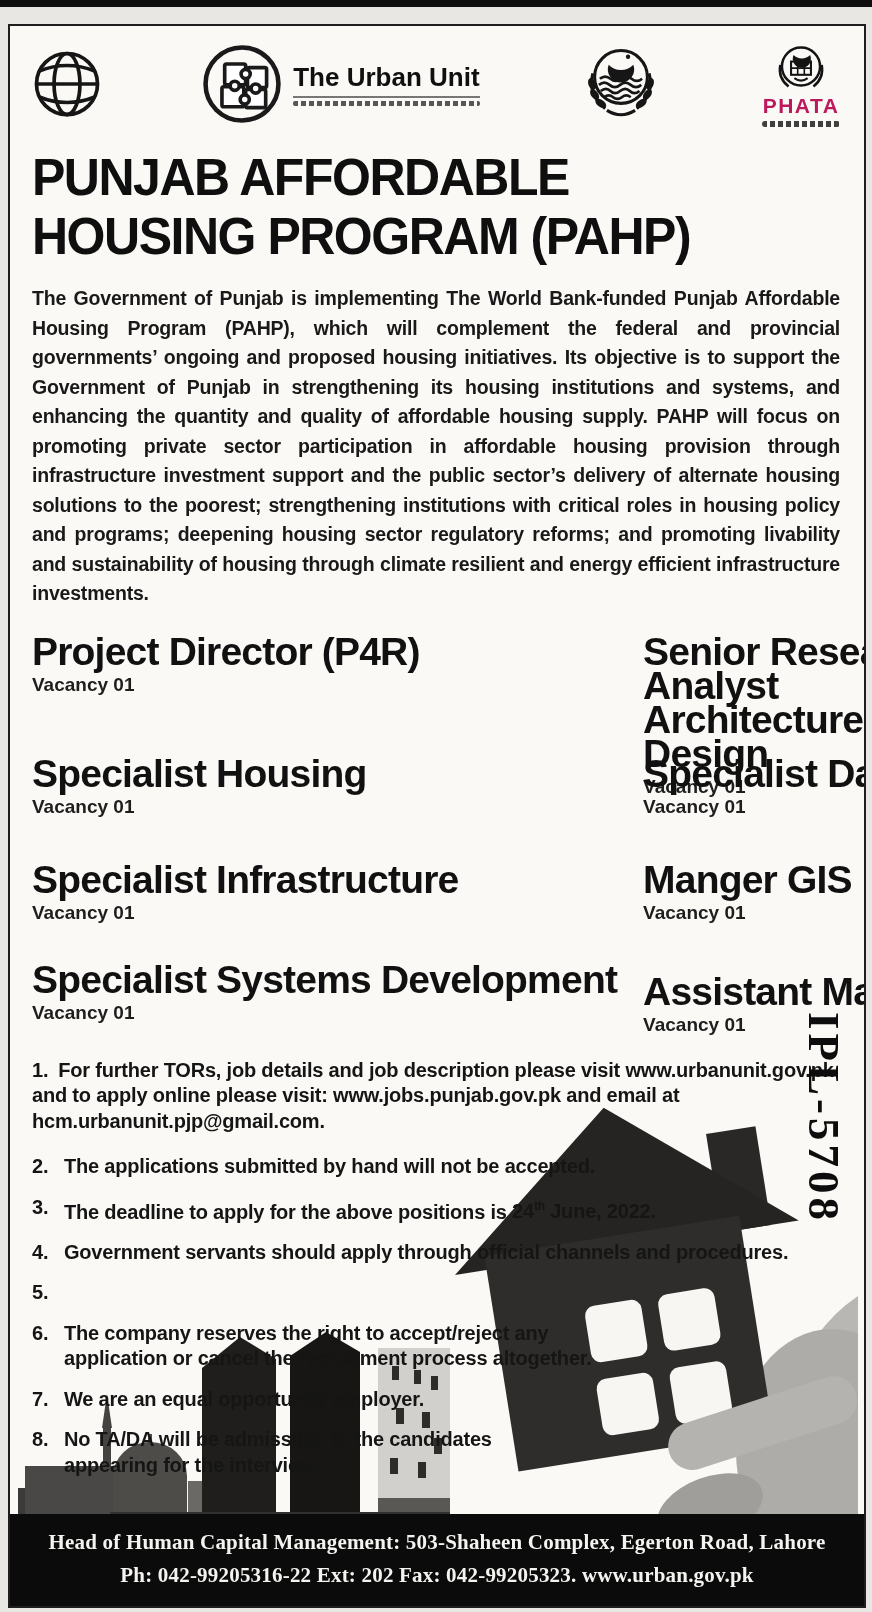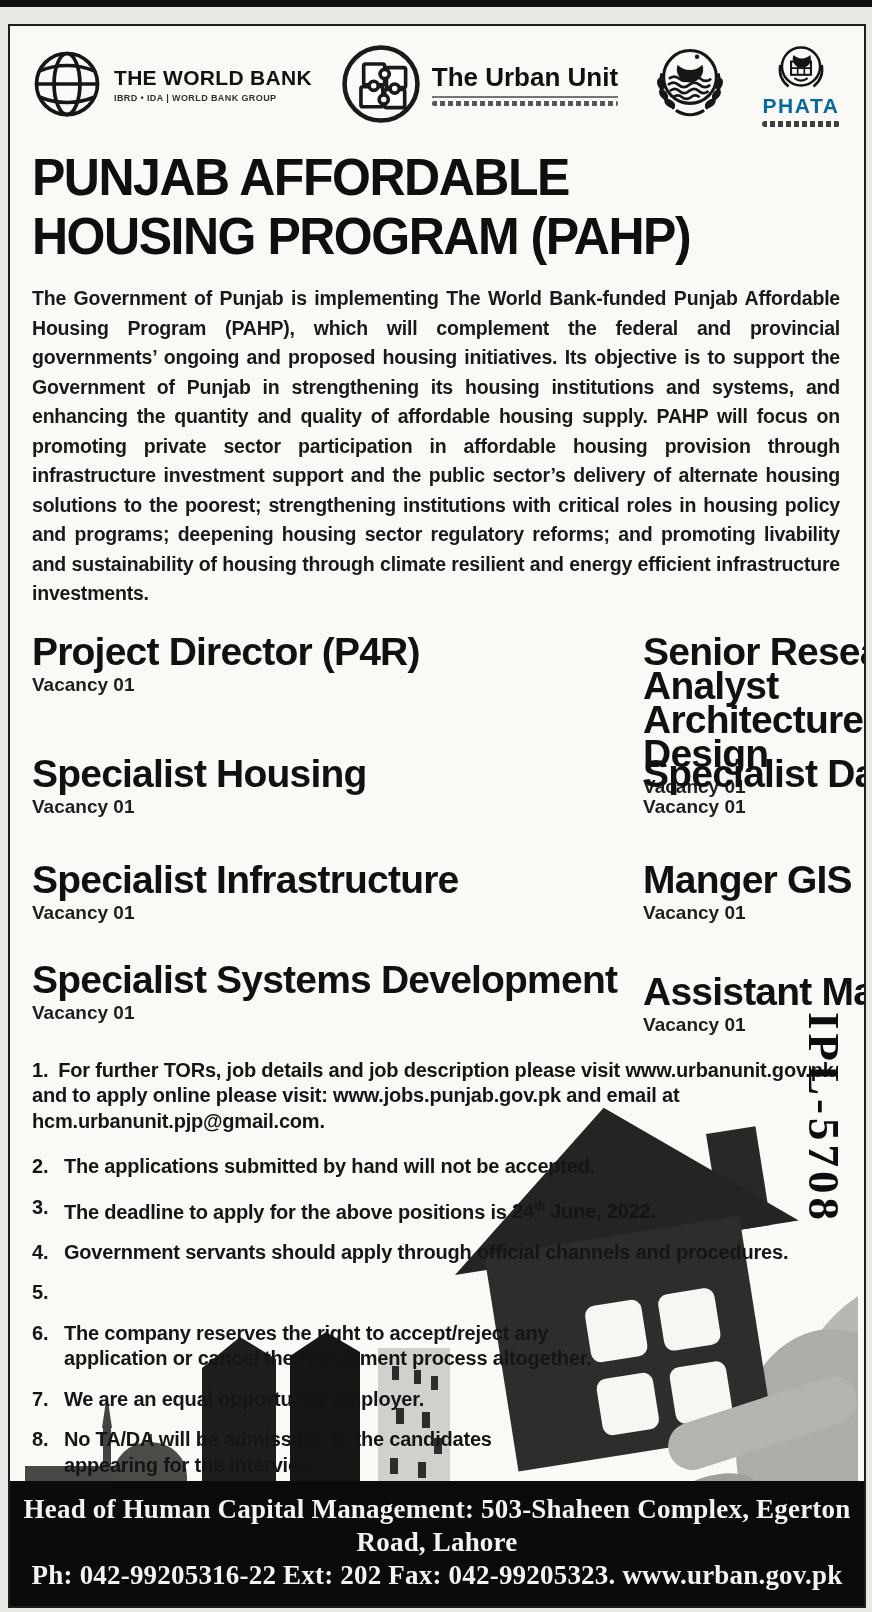"THE WORLD BANK" div { html: <div> <div>THE WORLD BANK</div> <div>IBRD • IDA | WORLD BANK GROUP</div> </div> -> none }
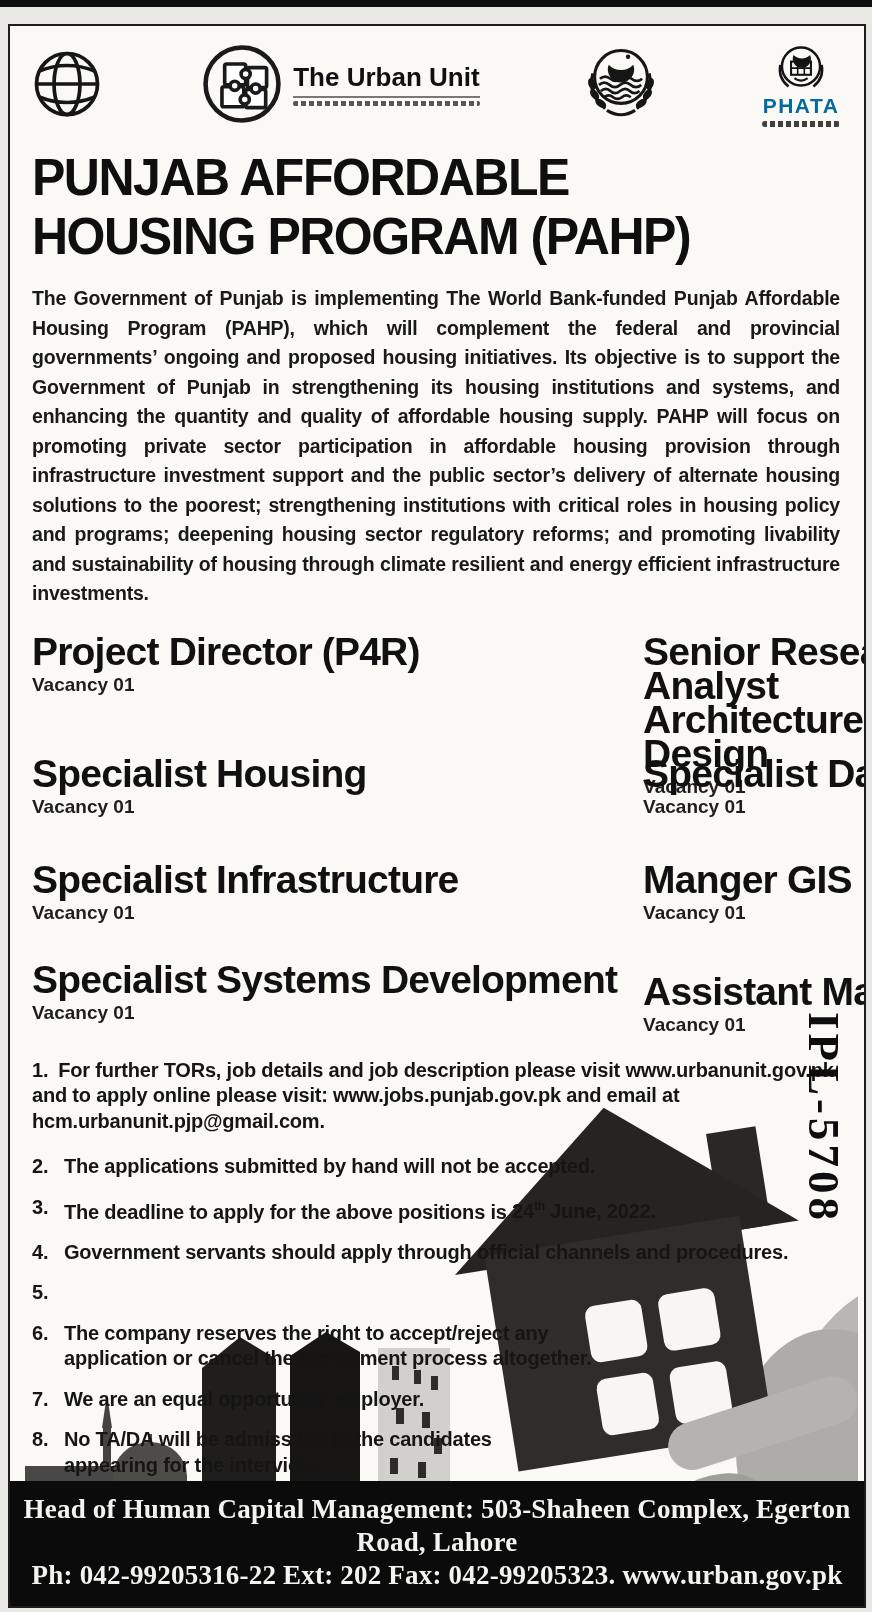"PHATA" .phata-title { color: #0369a1 -> #be185d }
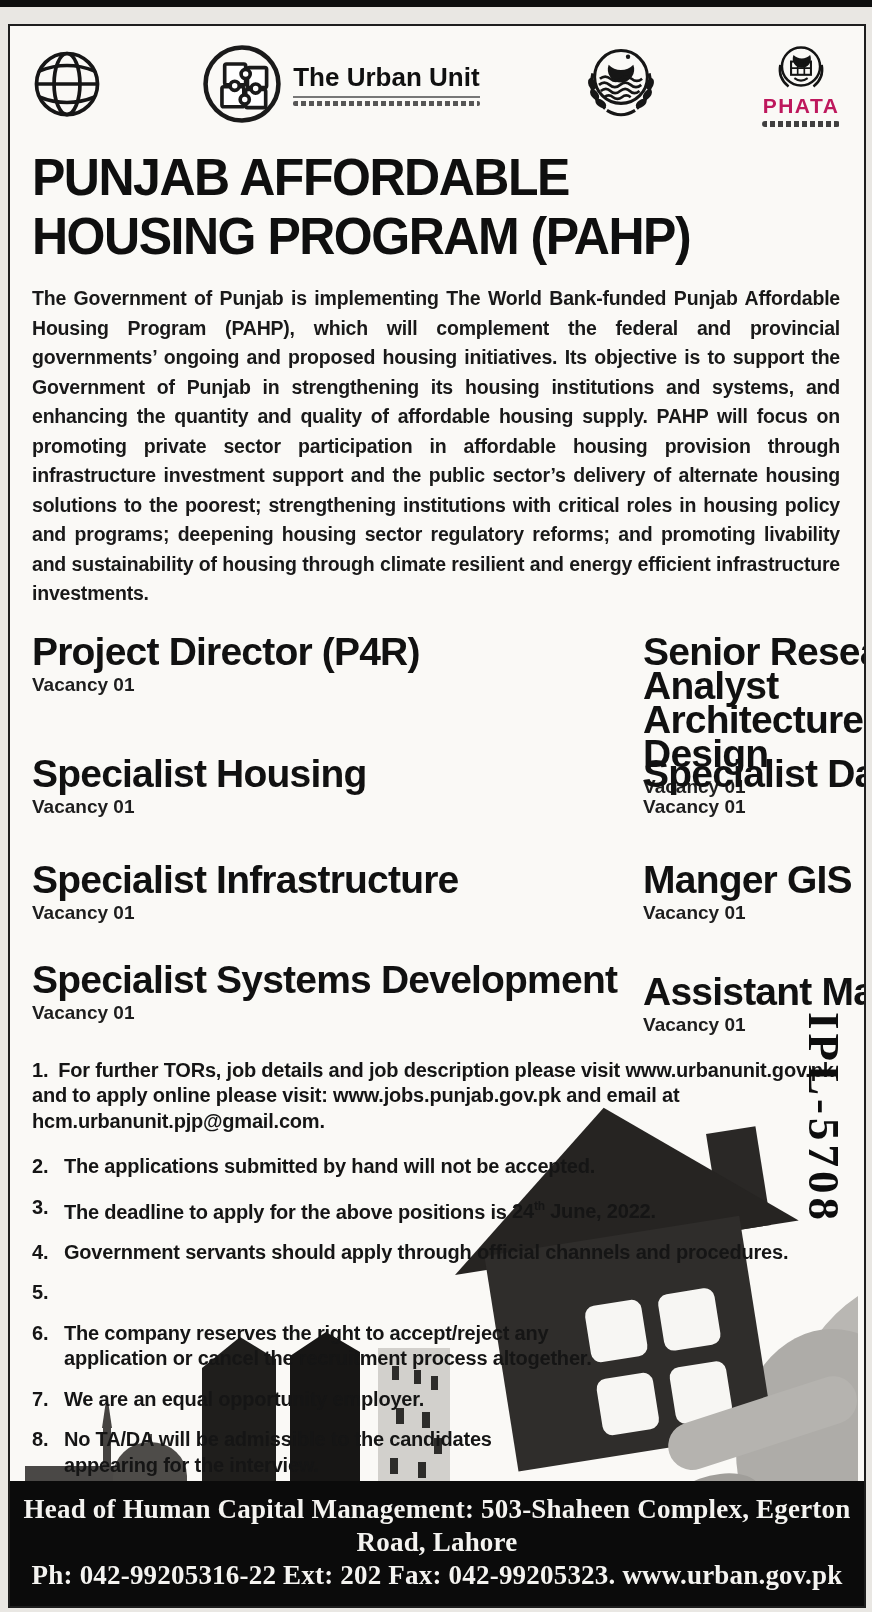"Head of Human Capital Management:" .footer-line { font-size: 27px -> 21px }
